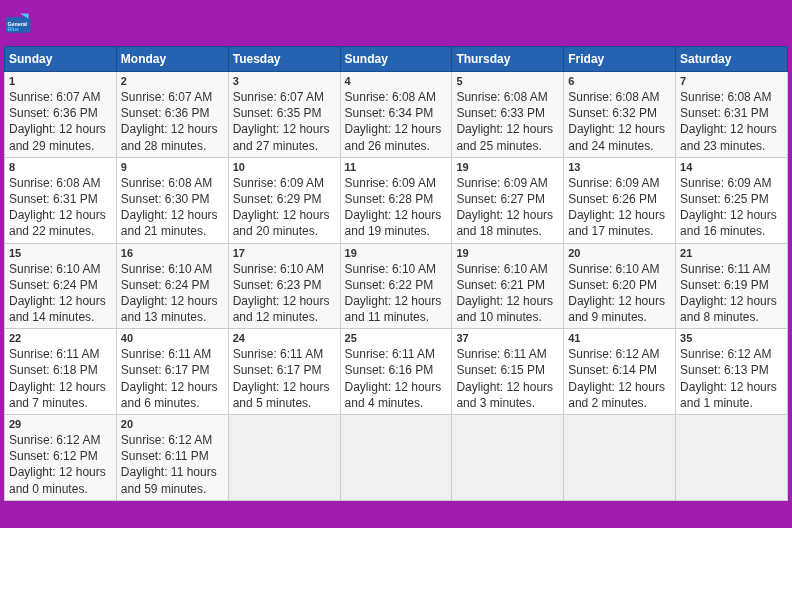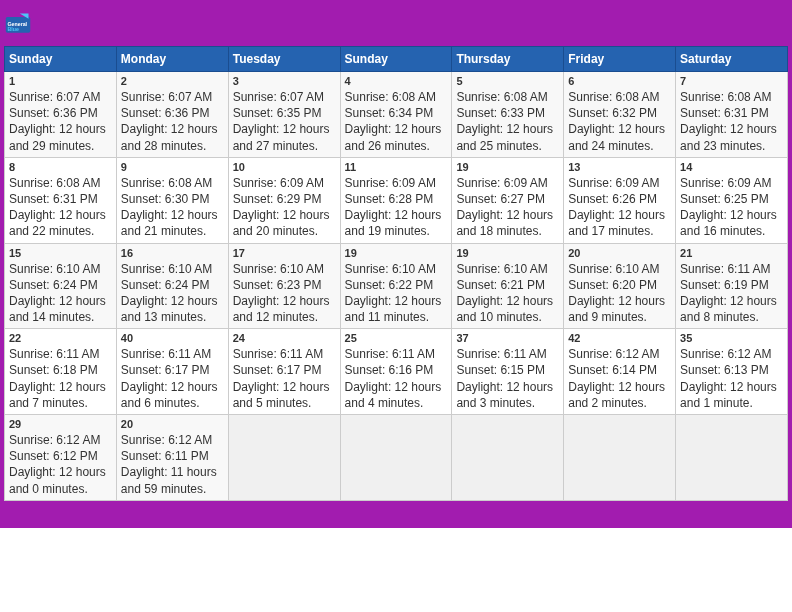"42" span.day-num { text: 42 -> 41 }
